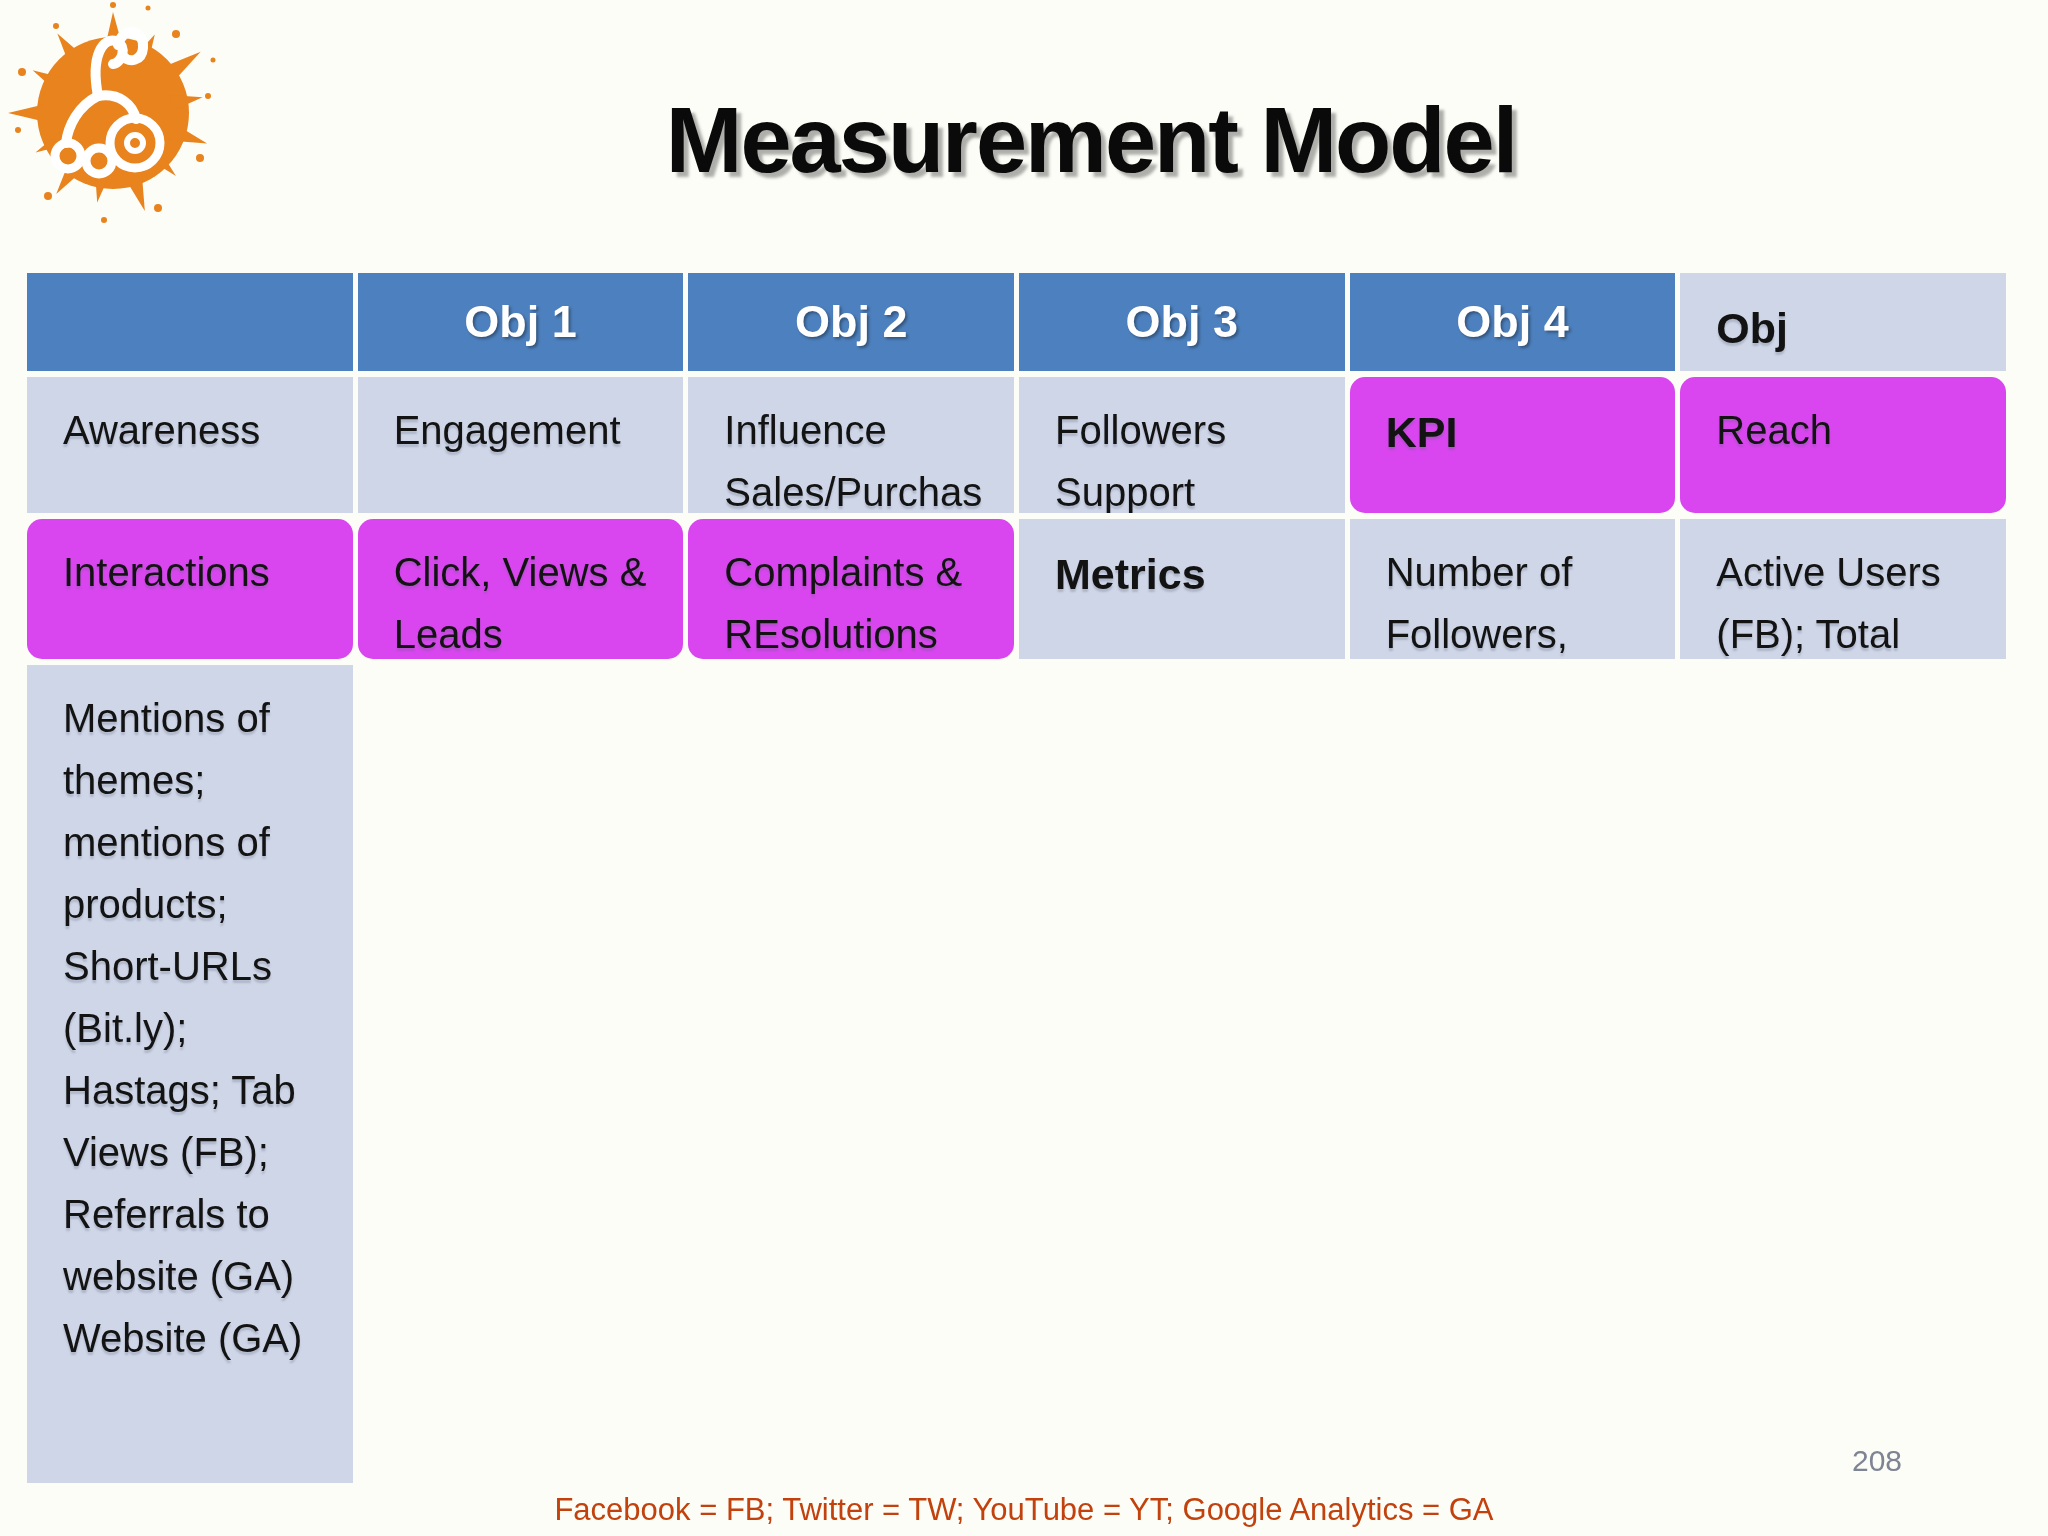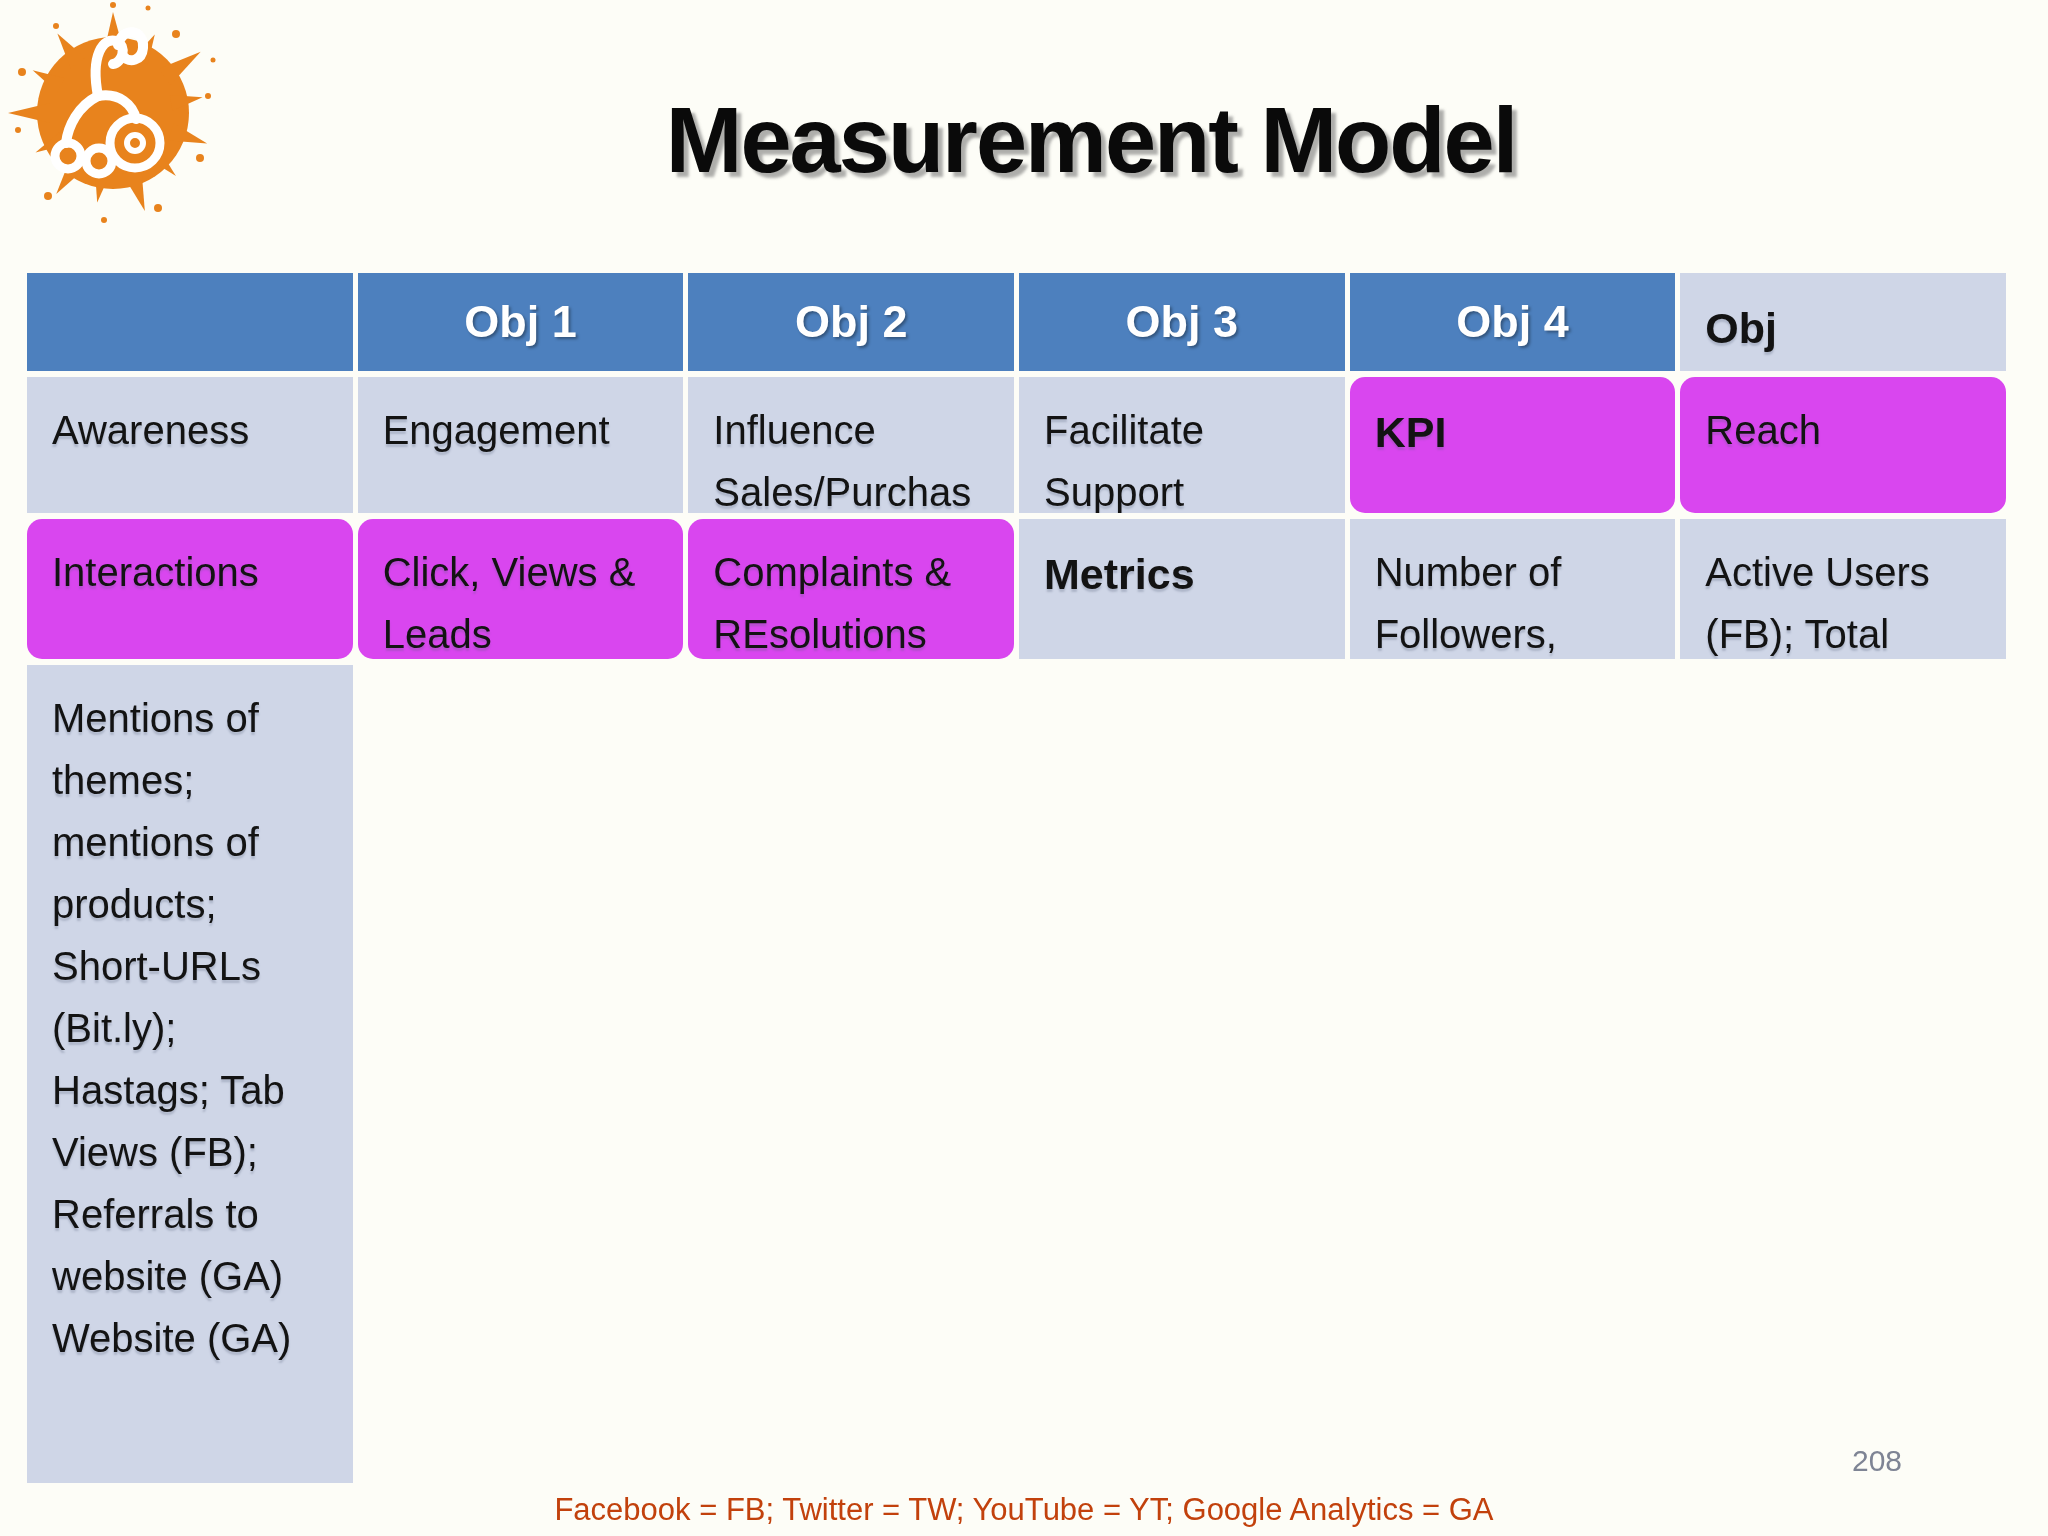"Obj" .td { padding: 22px 26px 0 25px -> 22px 26px 0 36px }
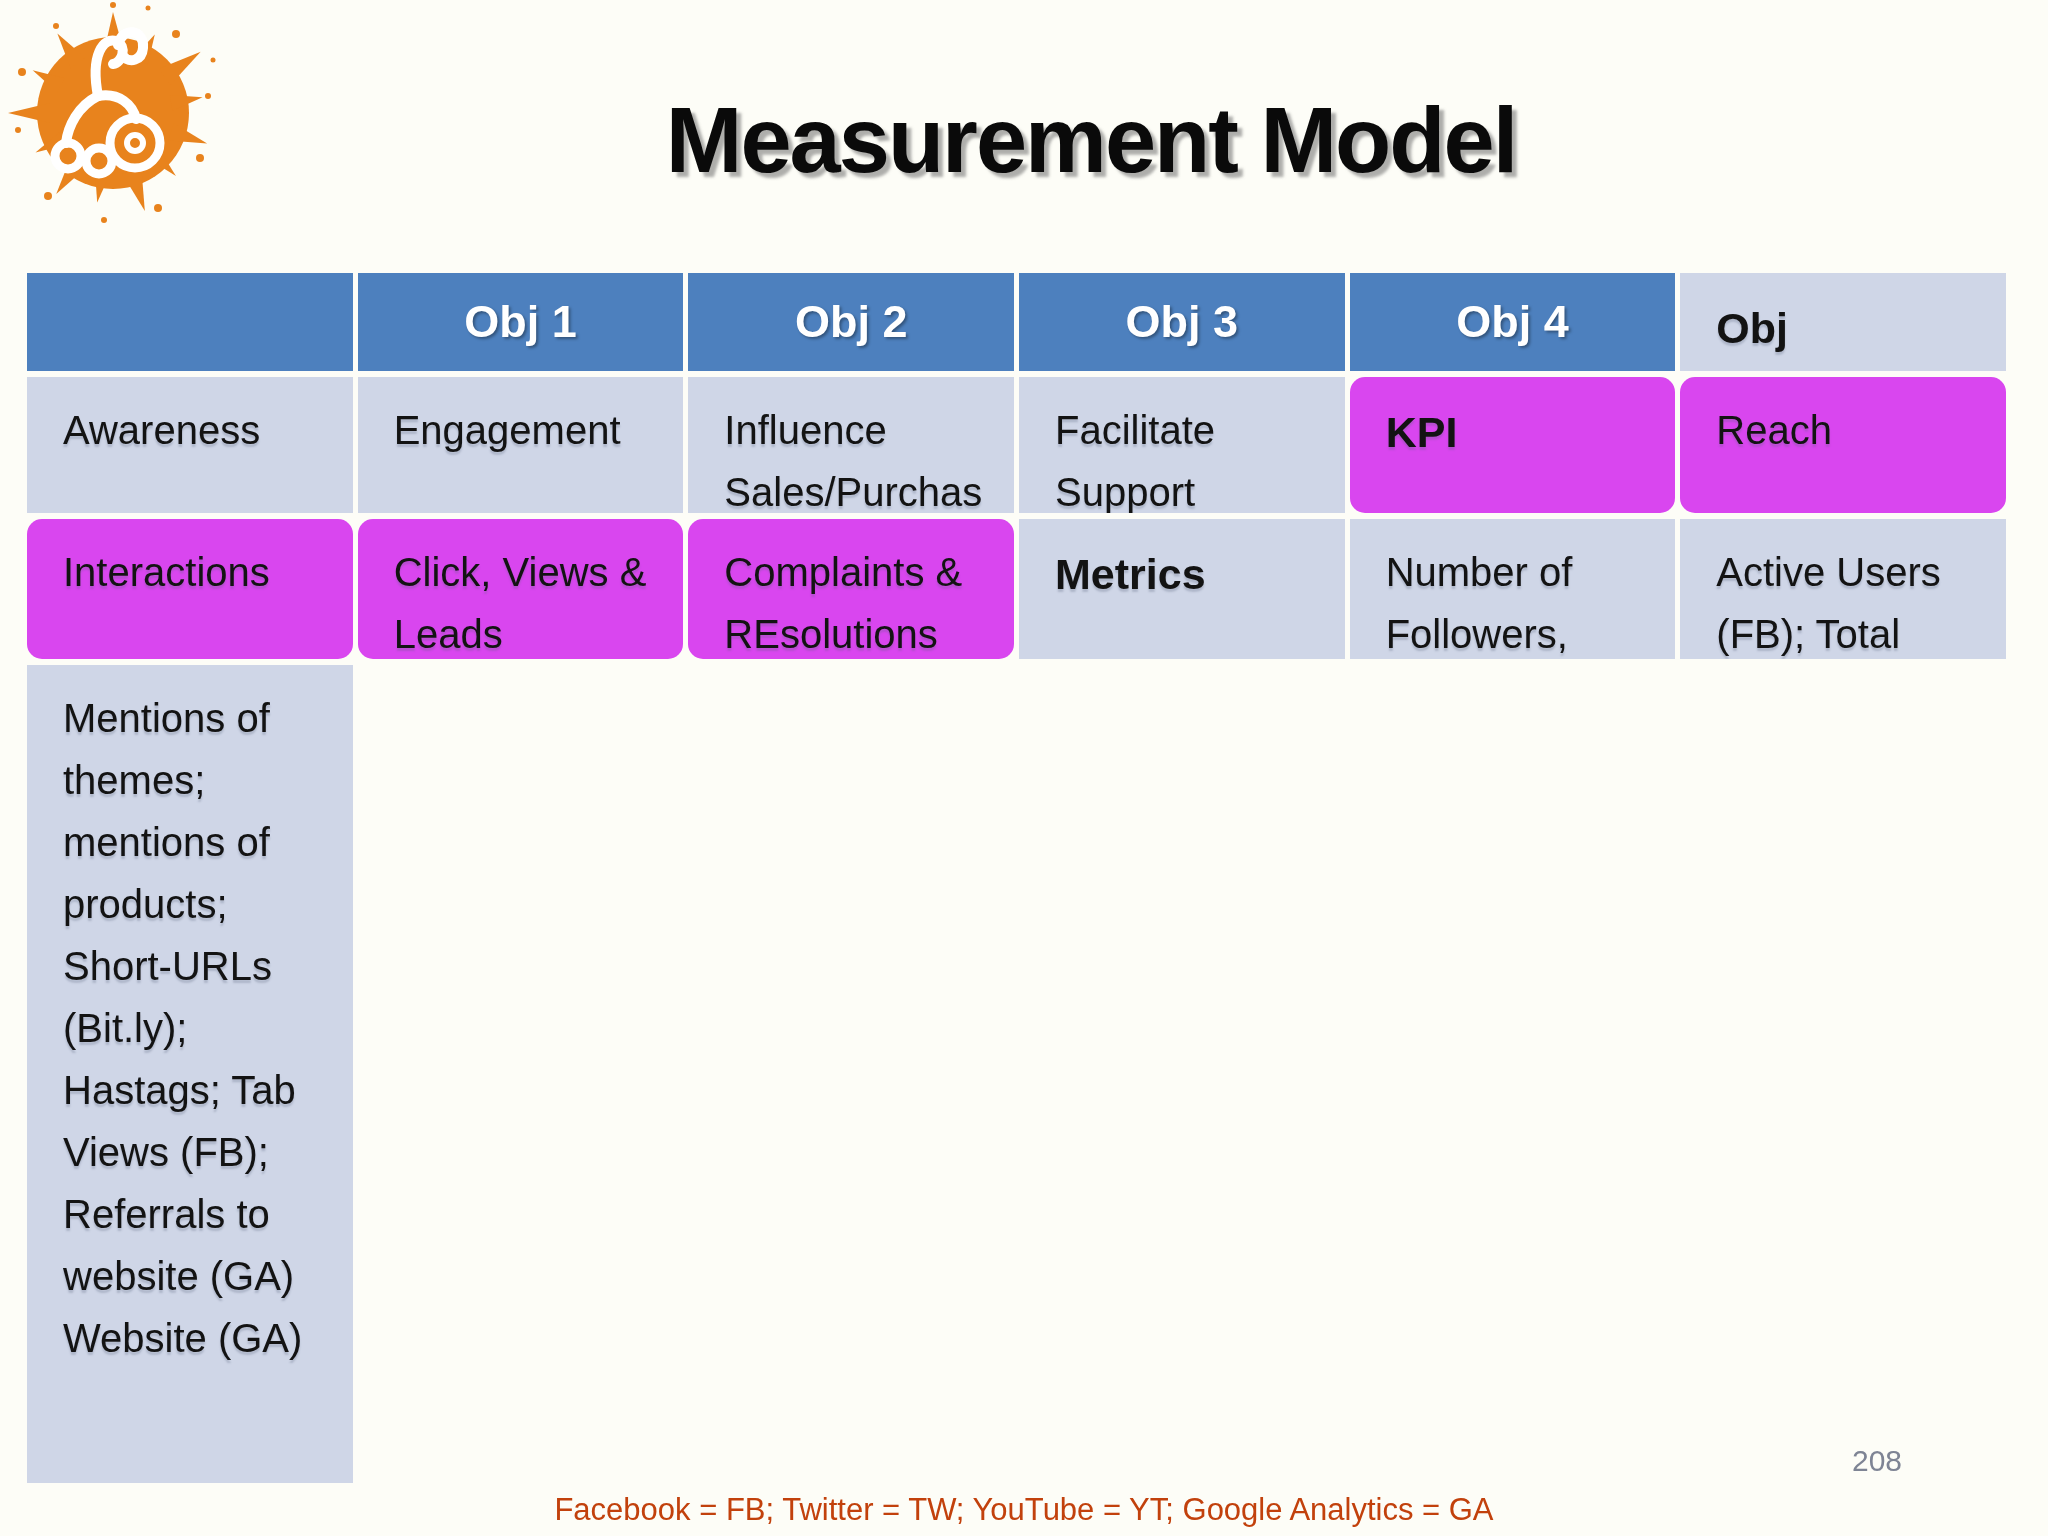"Facilitate Support" div.cell { text: Facilitate -> Followers }
